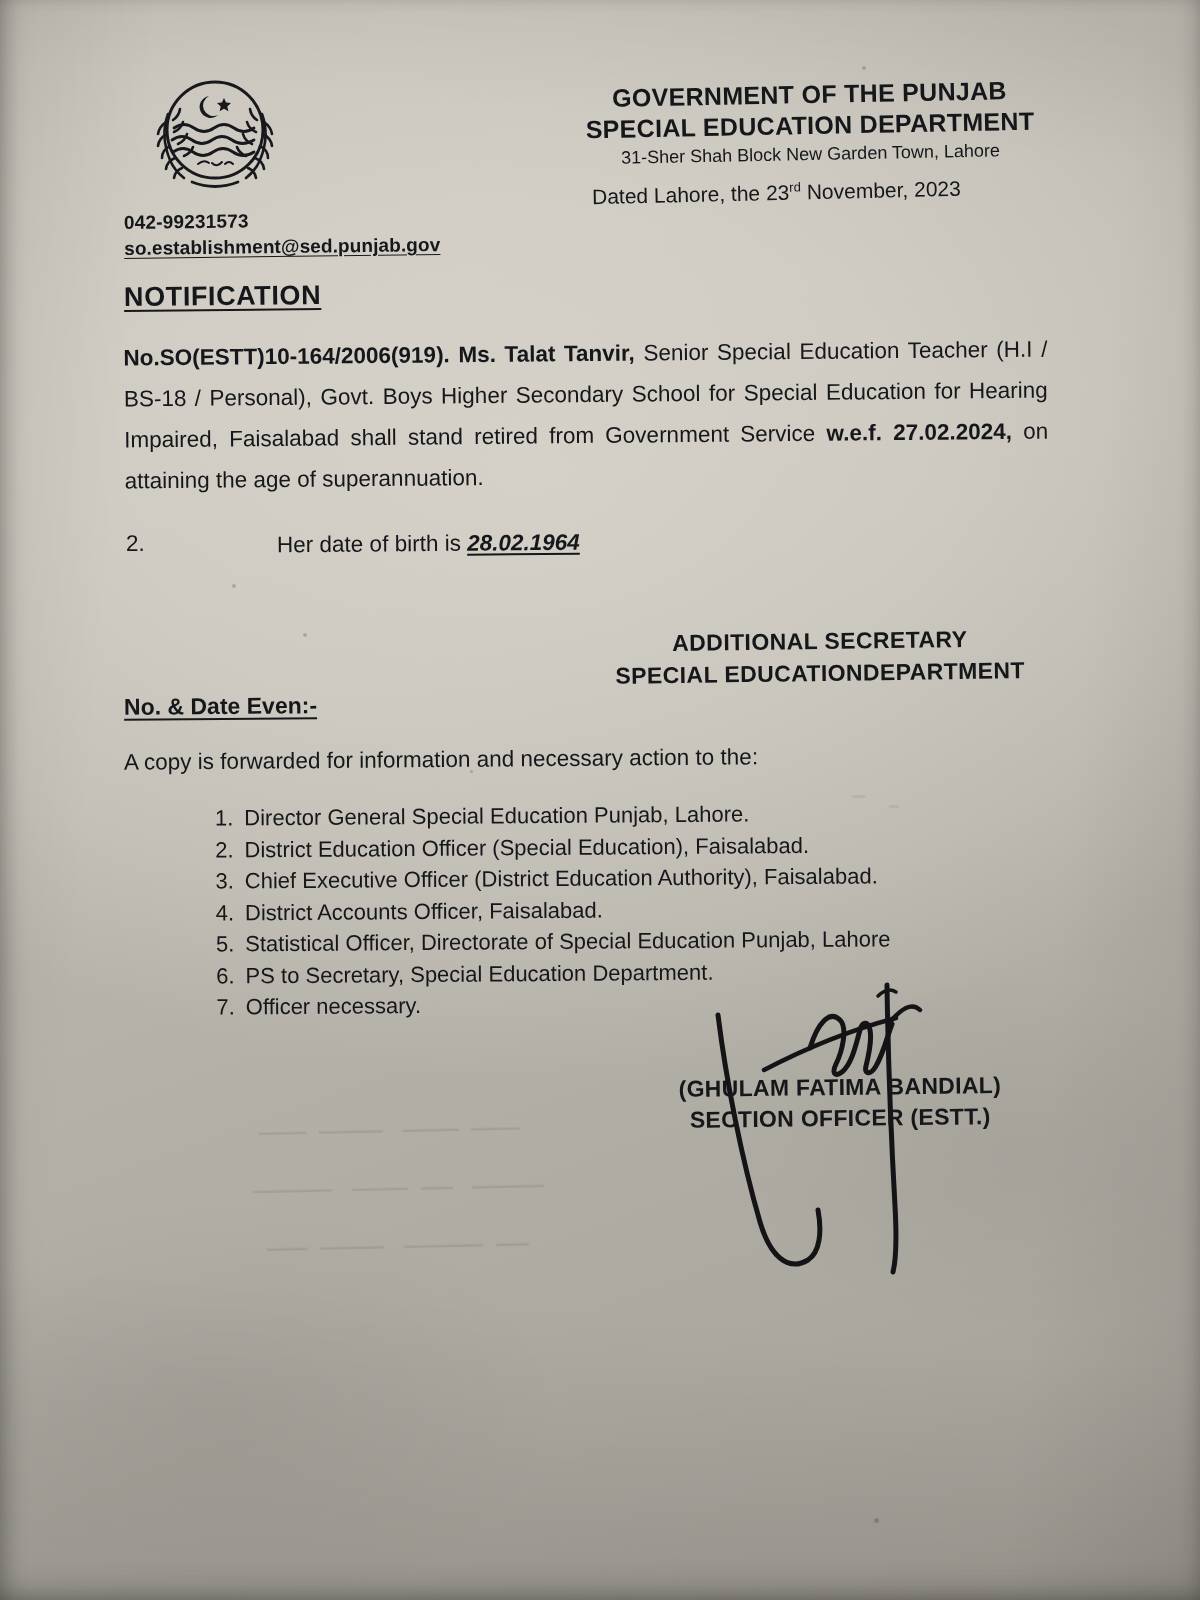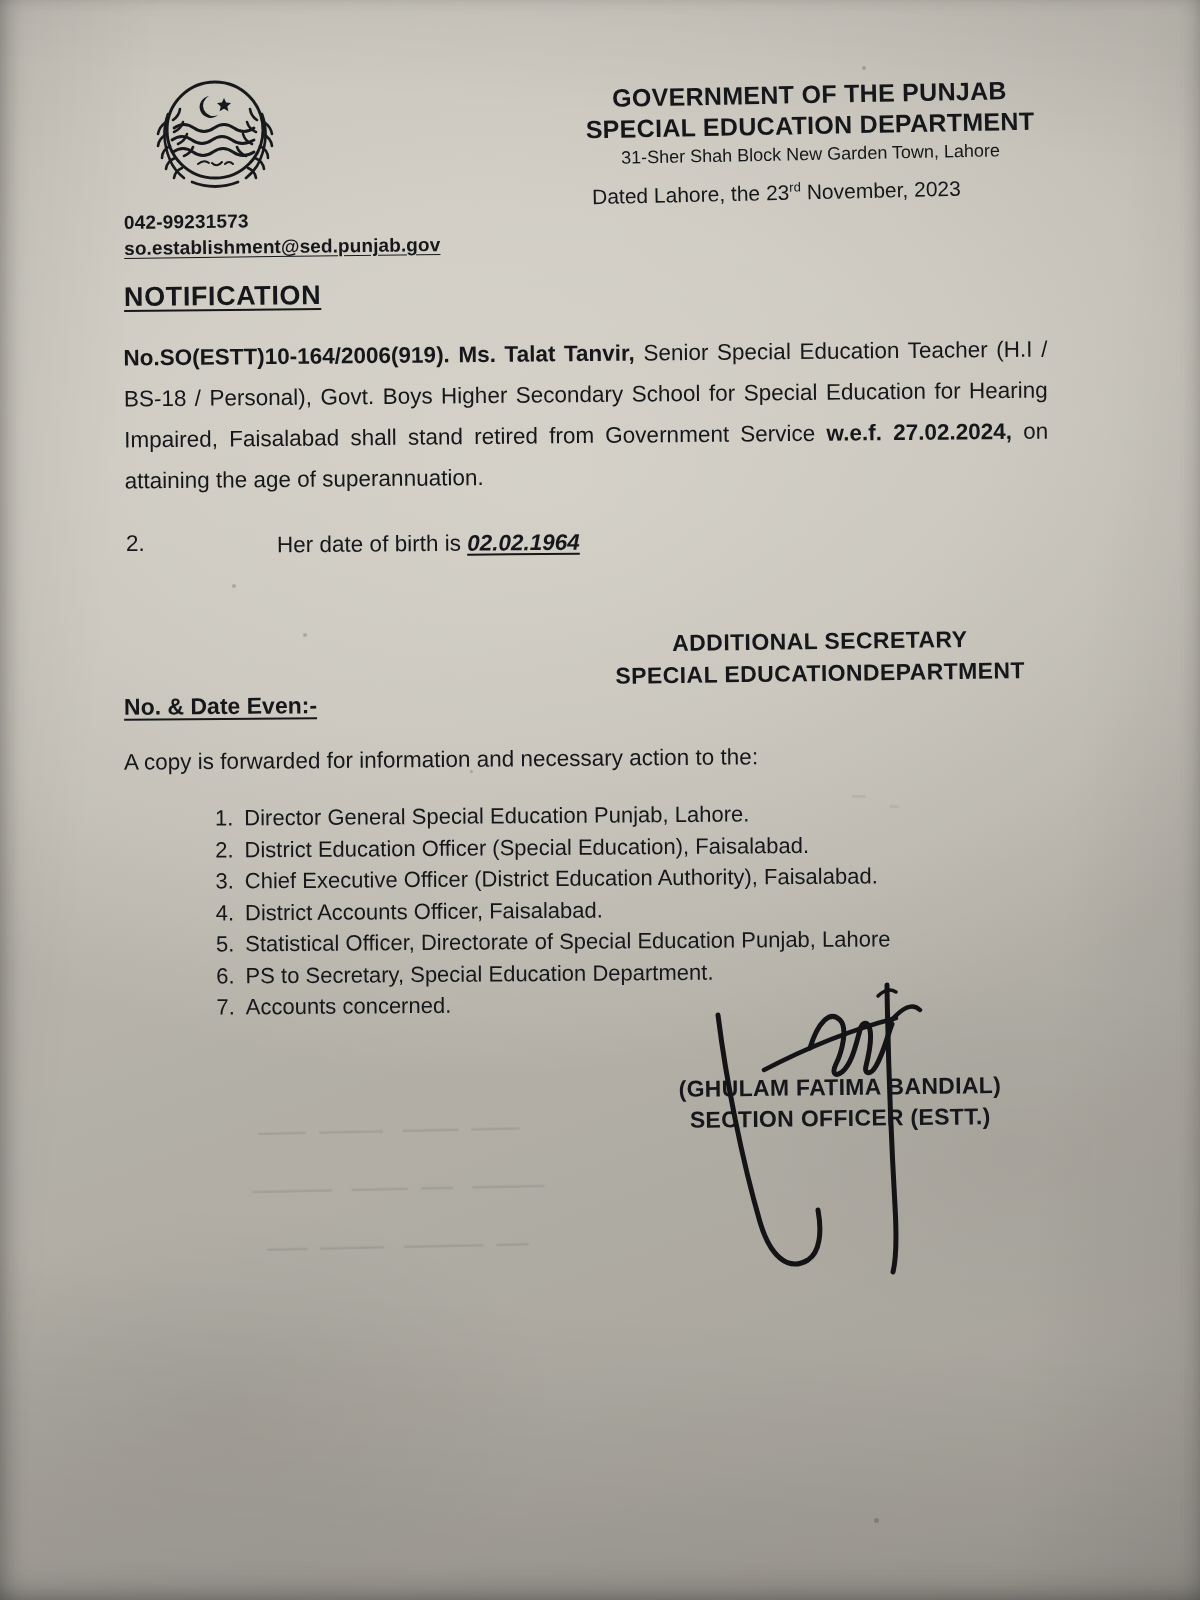"02.02.1964" span.dob { text: 02.02.1964 -> 28.02.1964 }
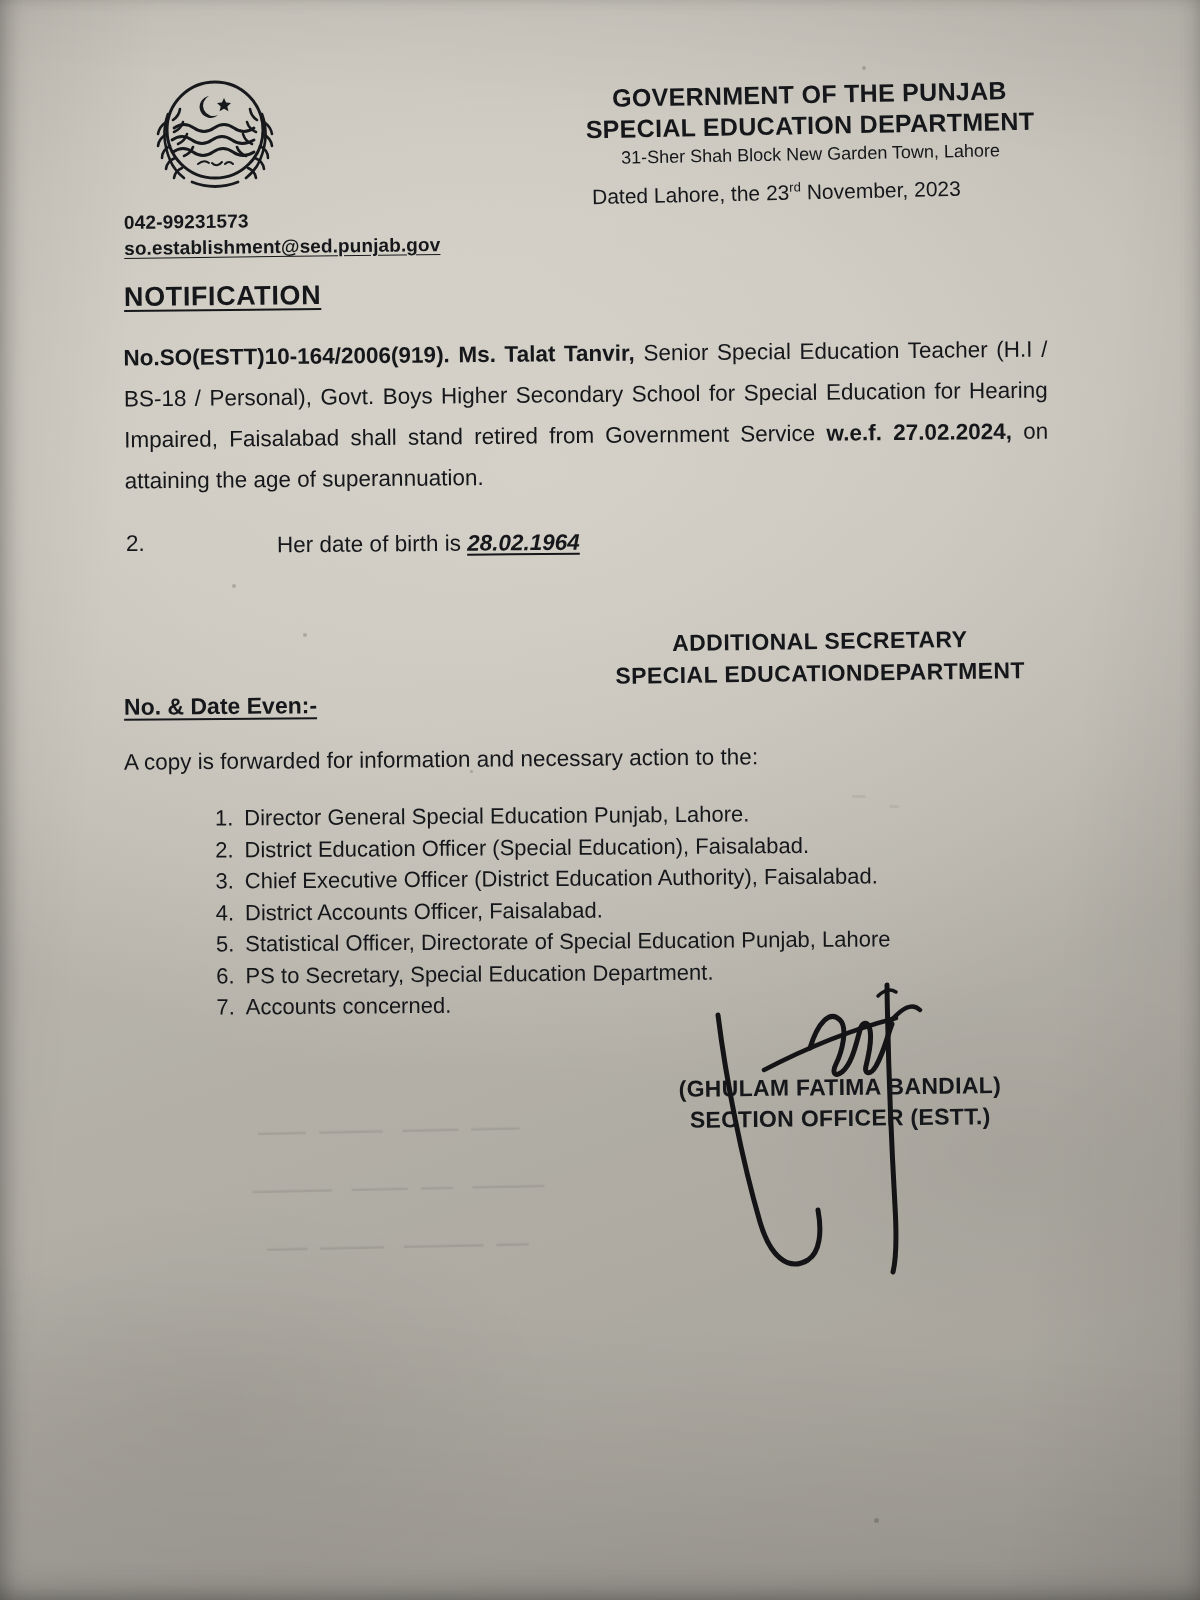"Accounts concerned." span { text: Accounts concerned -> Officer necessary }
